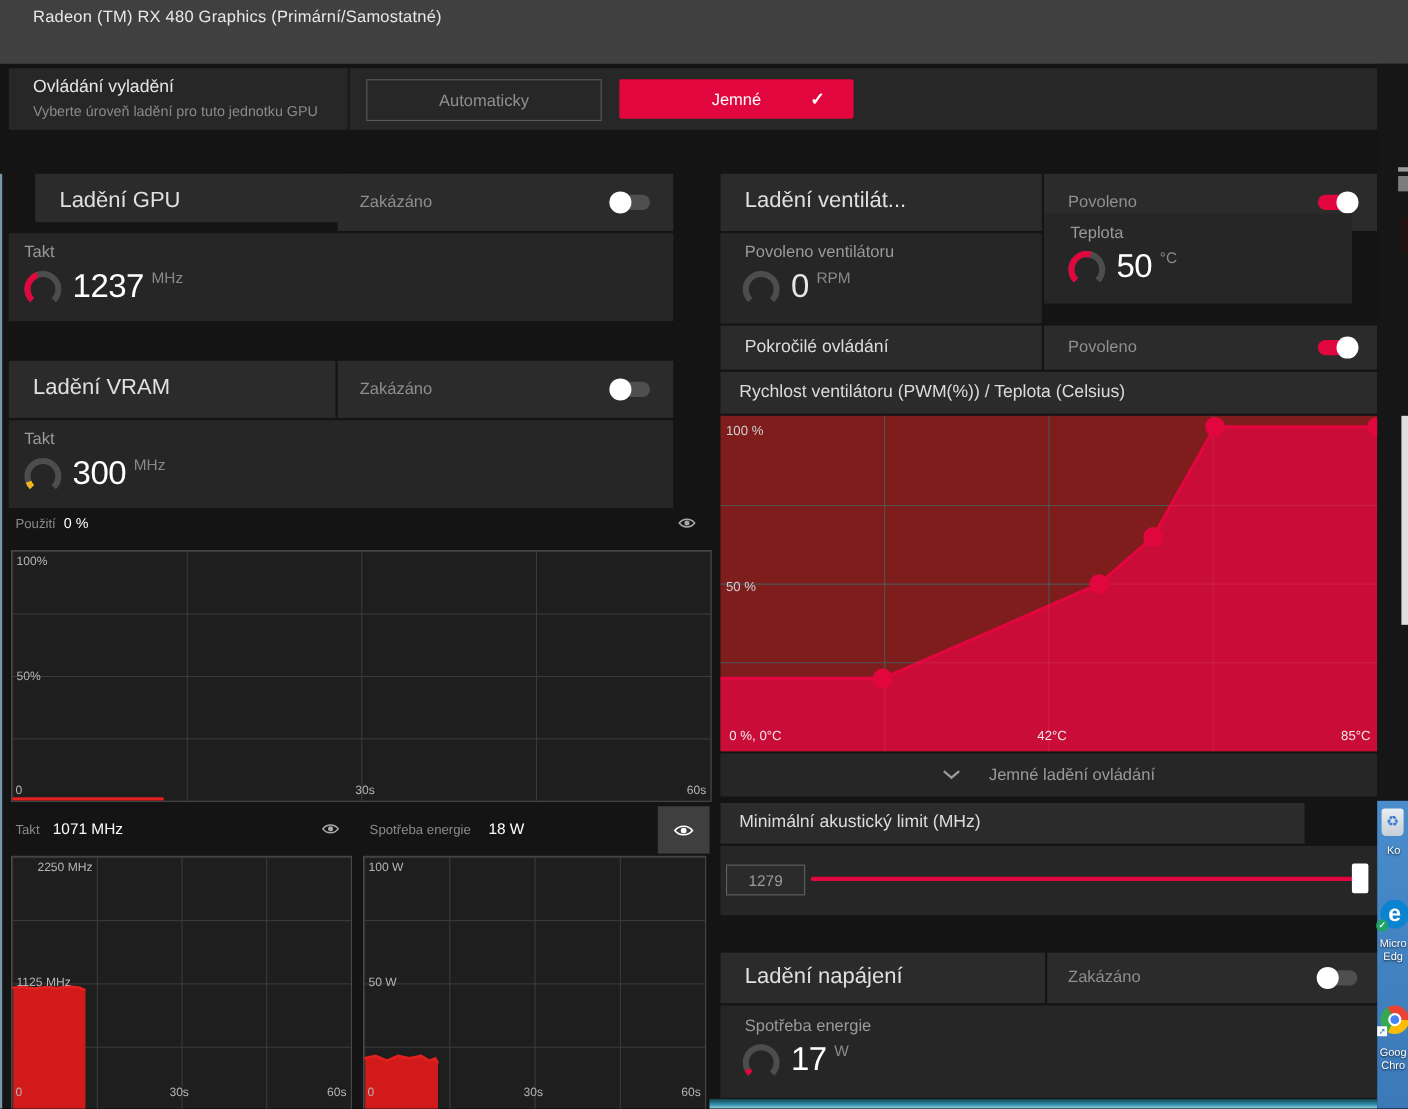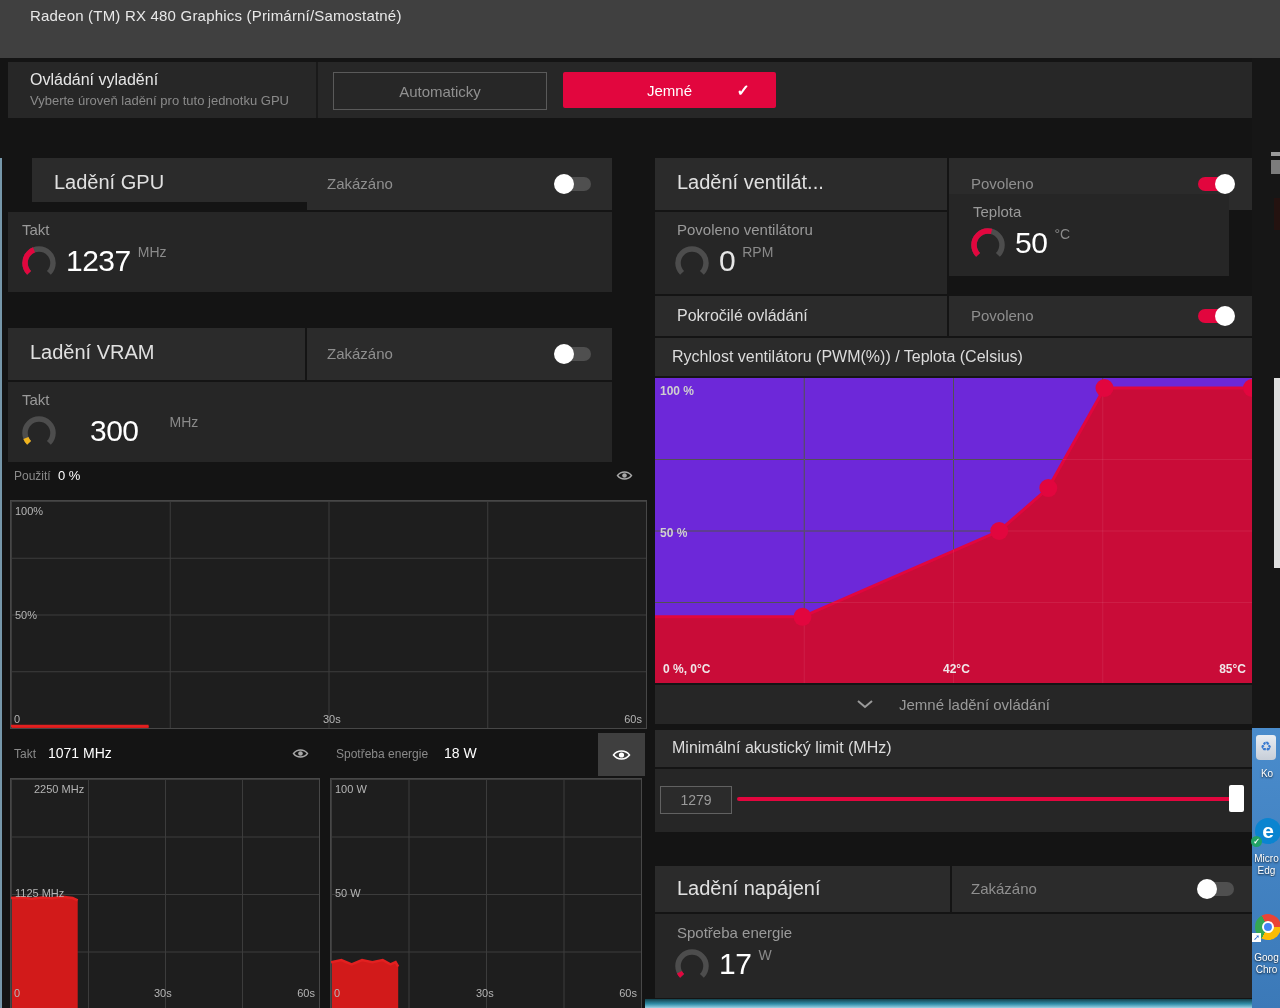"100 %" div.abs { background: #6d28d9 -> #7f1d1d; font-weight: bold -> none }
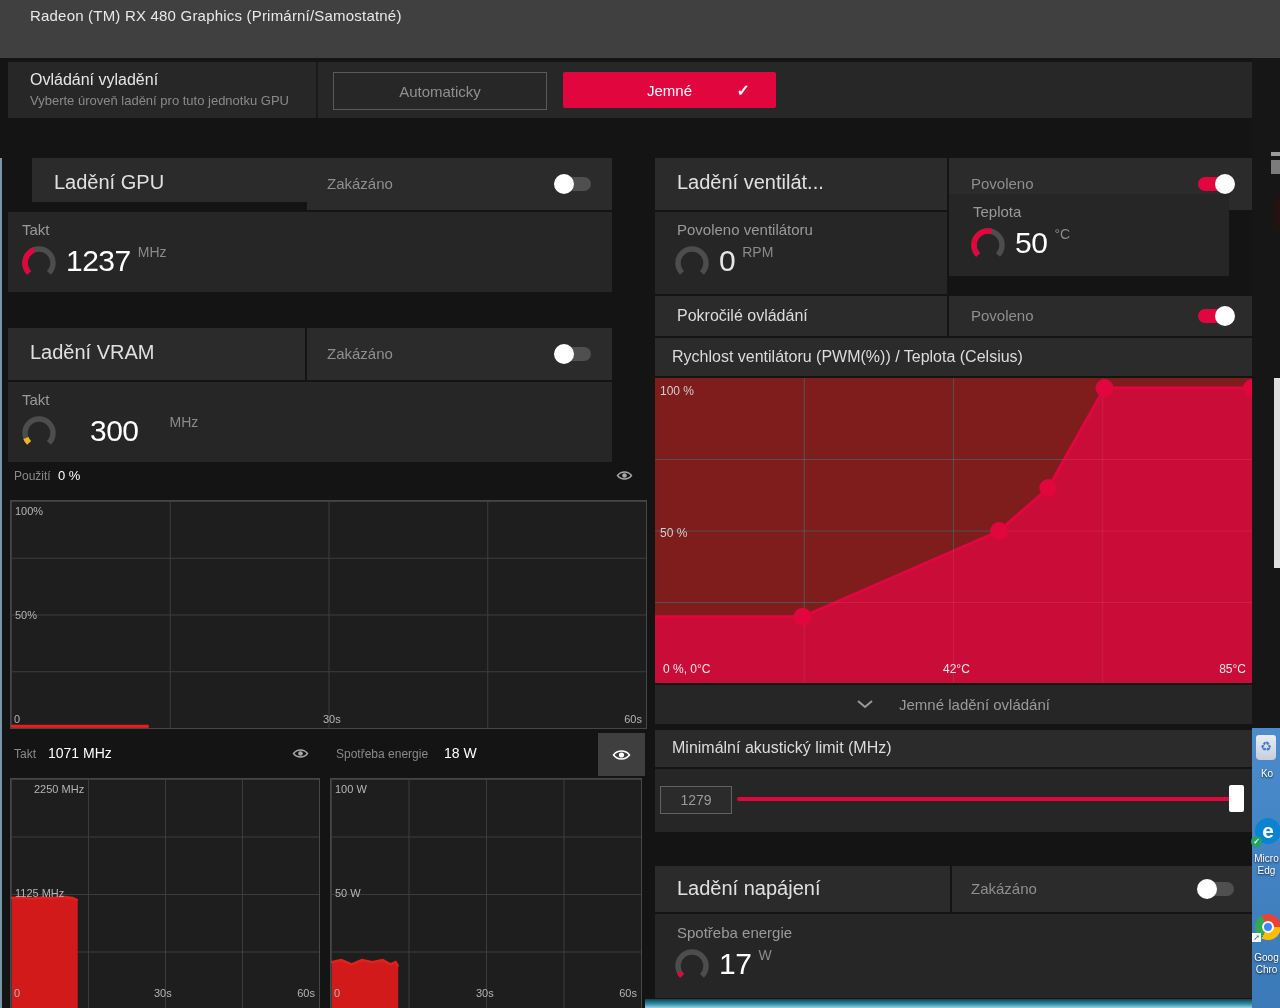"300" div.abs { gap: 24px -> none }
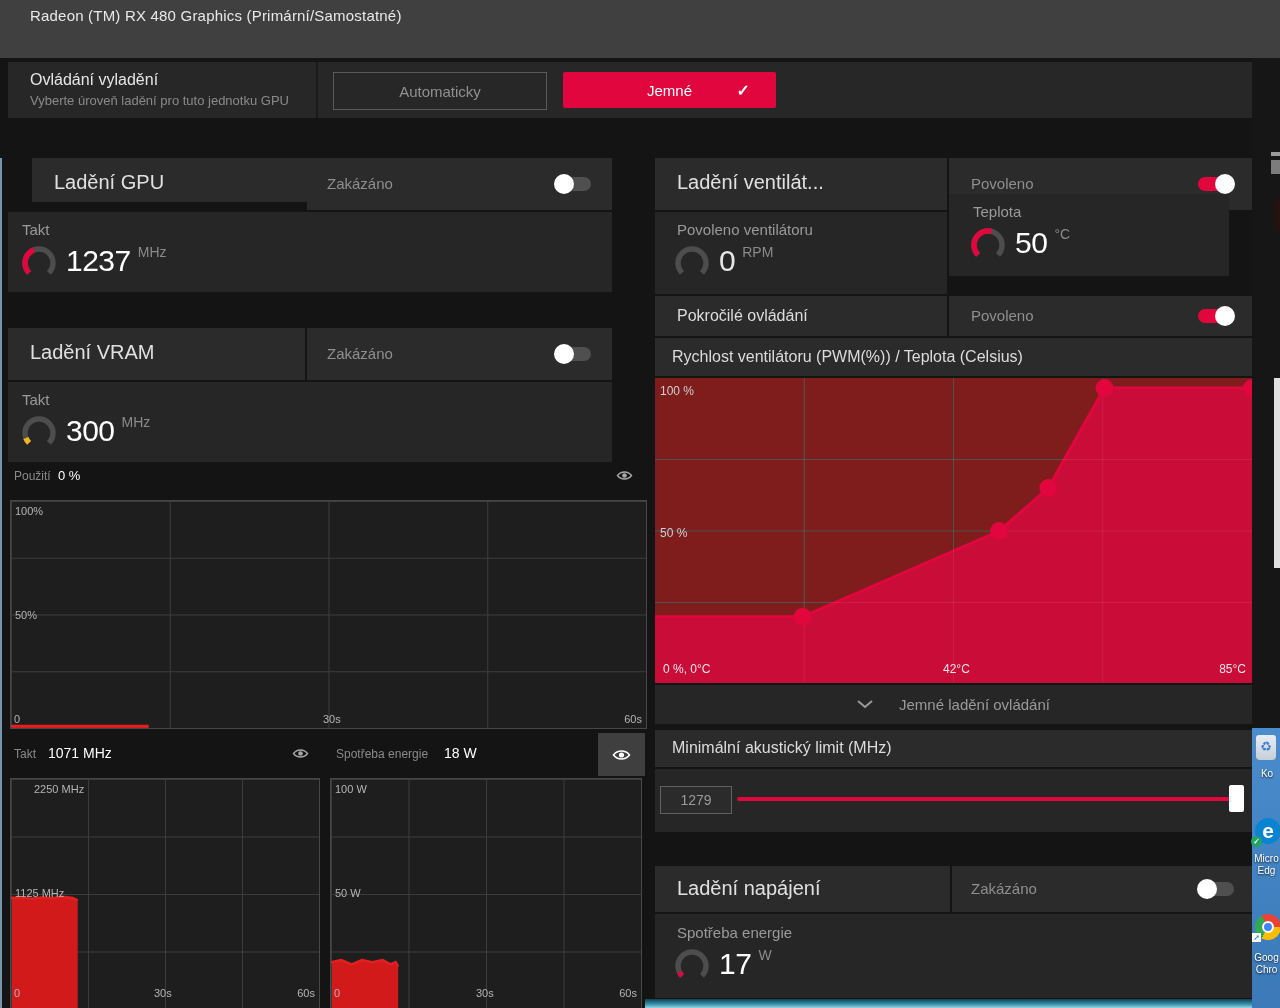"Minimální akustický limit (MHz)" div.abs { width: 597px -> 531px }
